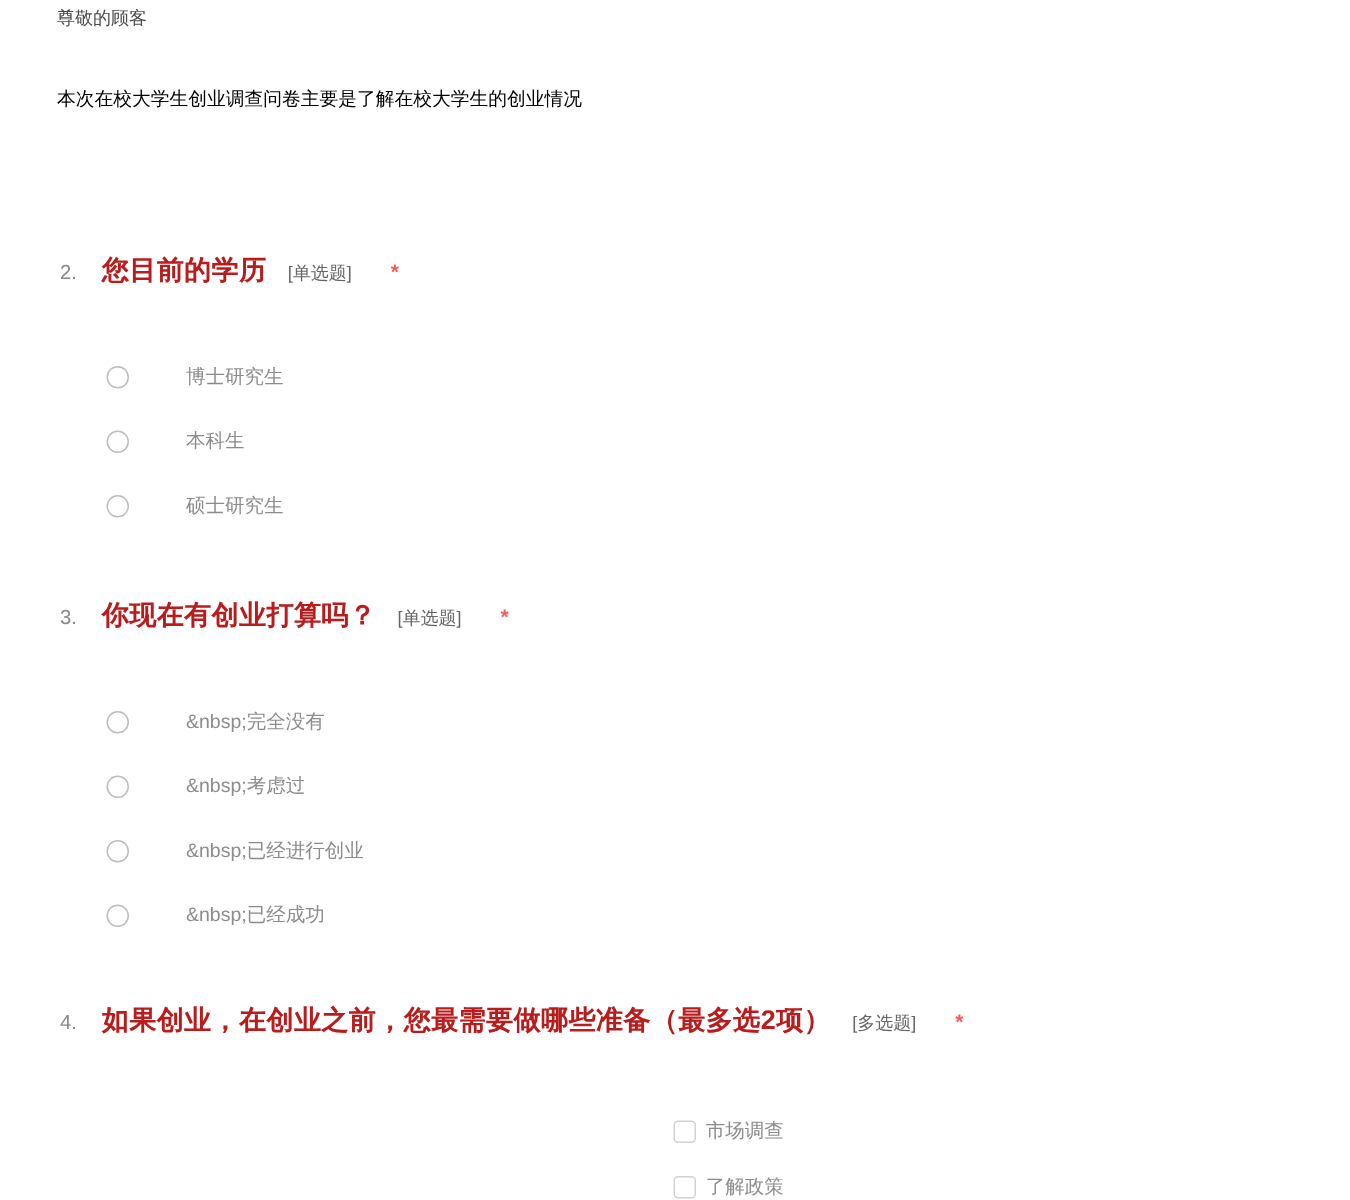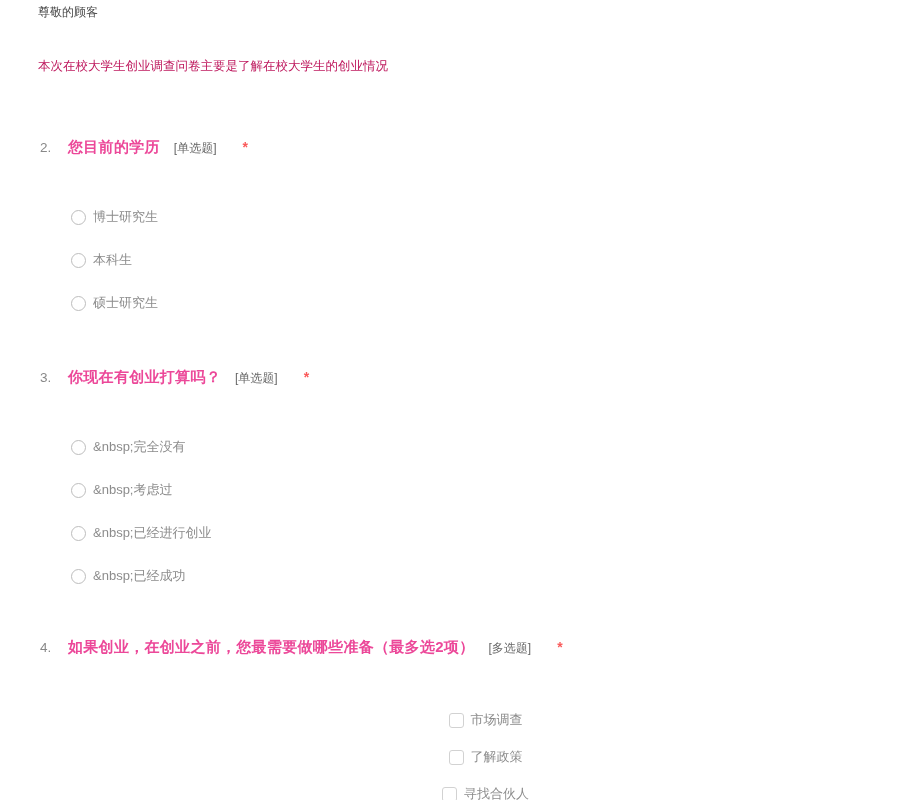"本次在校大学生创业调查问卷主要是了解在校大学生的创业情况" .description { color: #be185d -> #000000 }
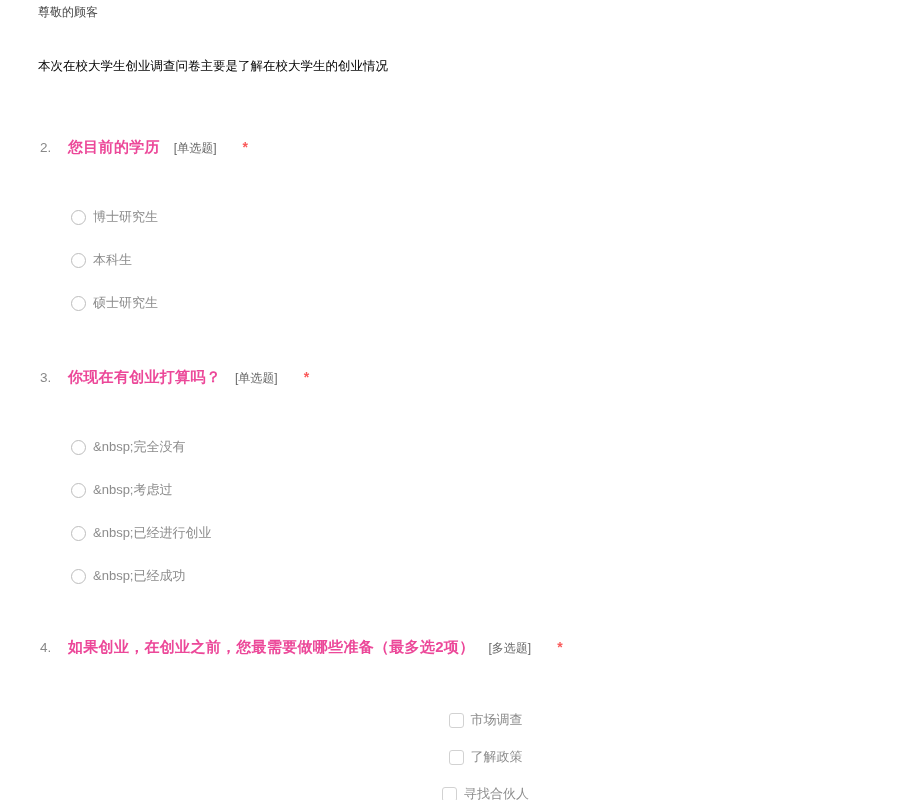"您目前的学历" .q-title { color: #ec4899 -> #b91c1c; font-size: 15px -> 18px; margin-top: none -> 33px }
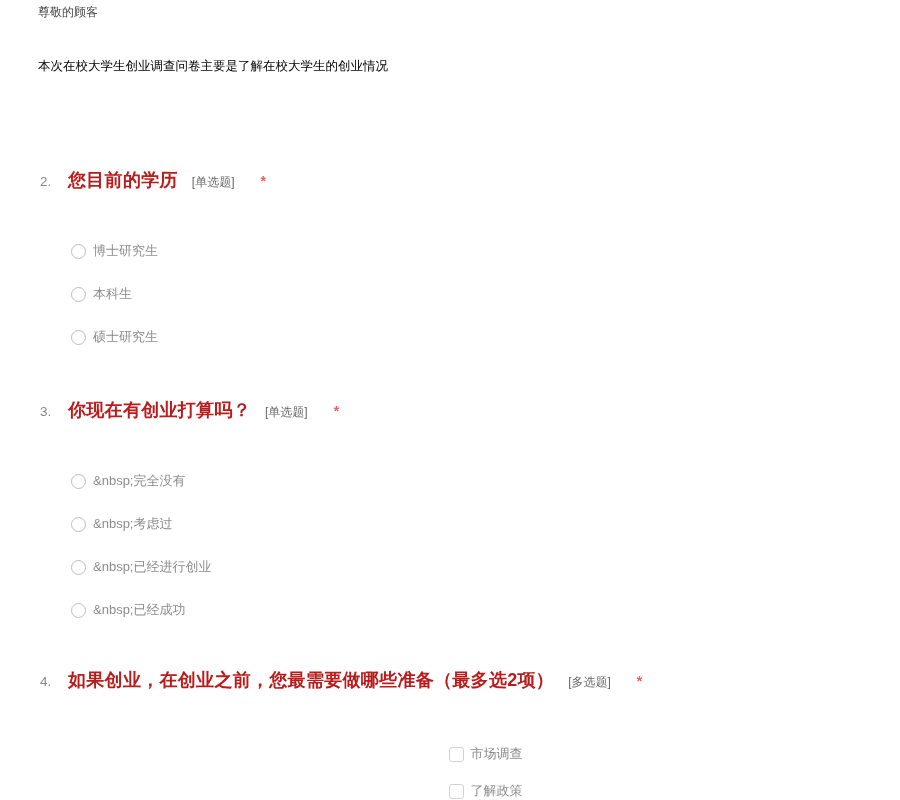"博士研究生" .radio-group .opt-row { gap: none -> 31px }
